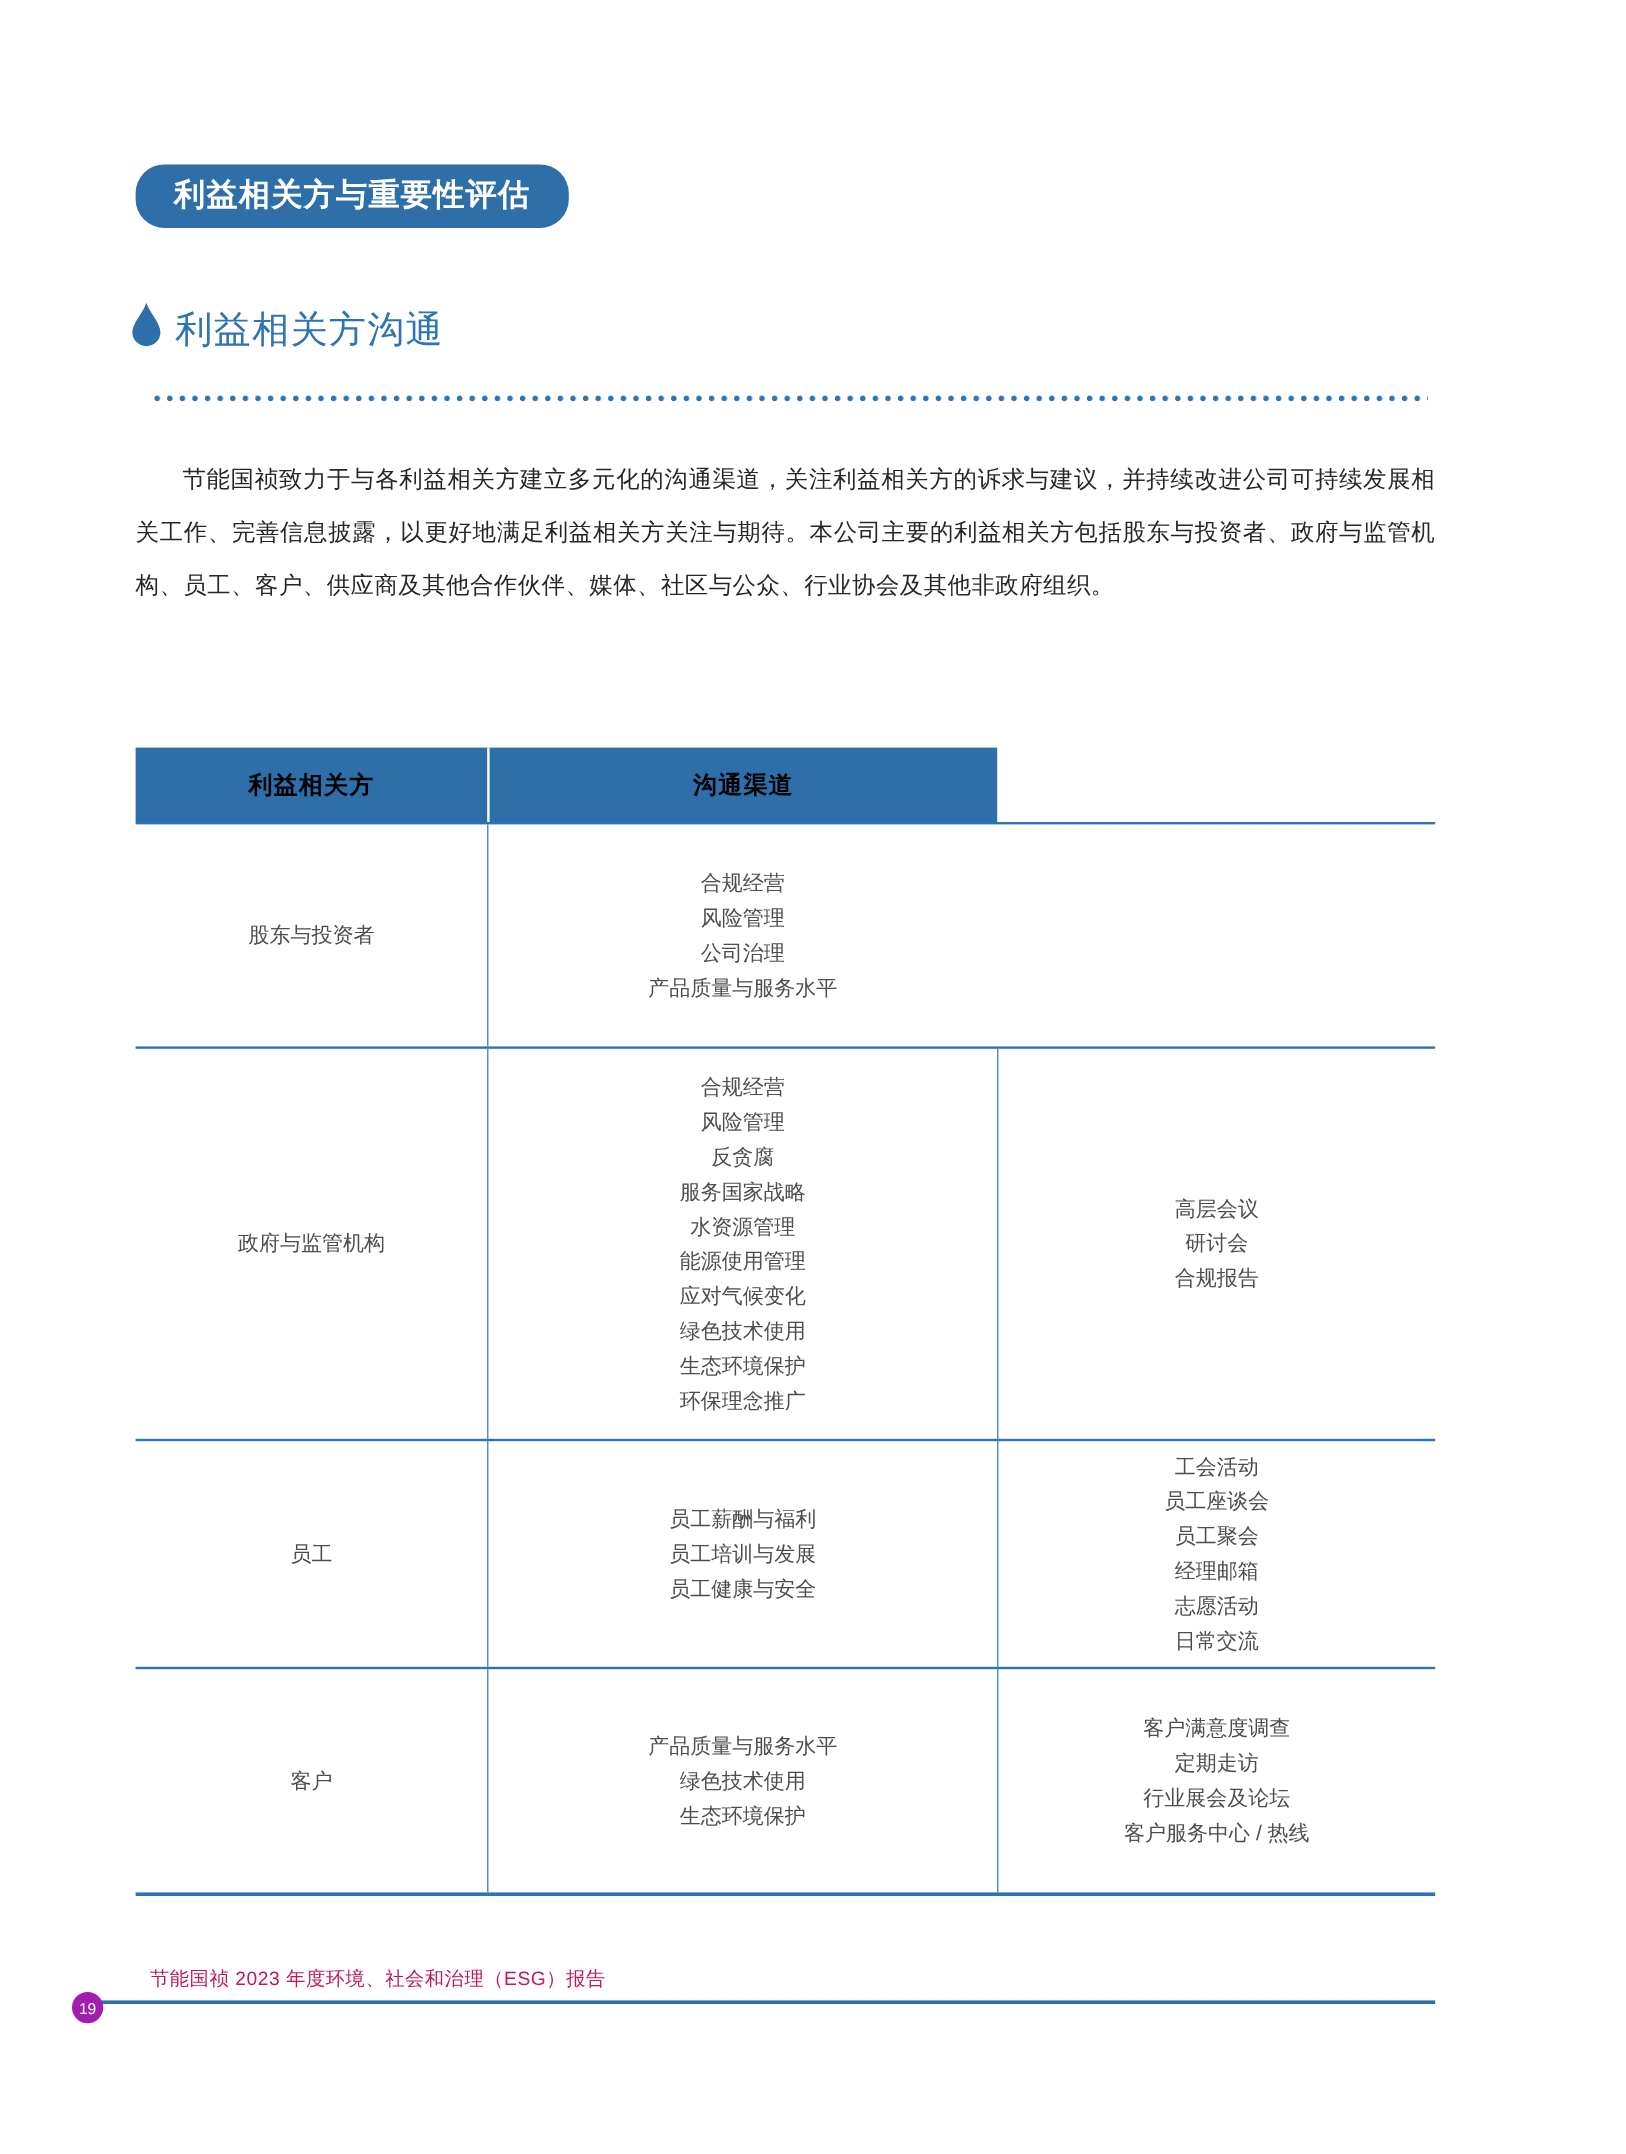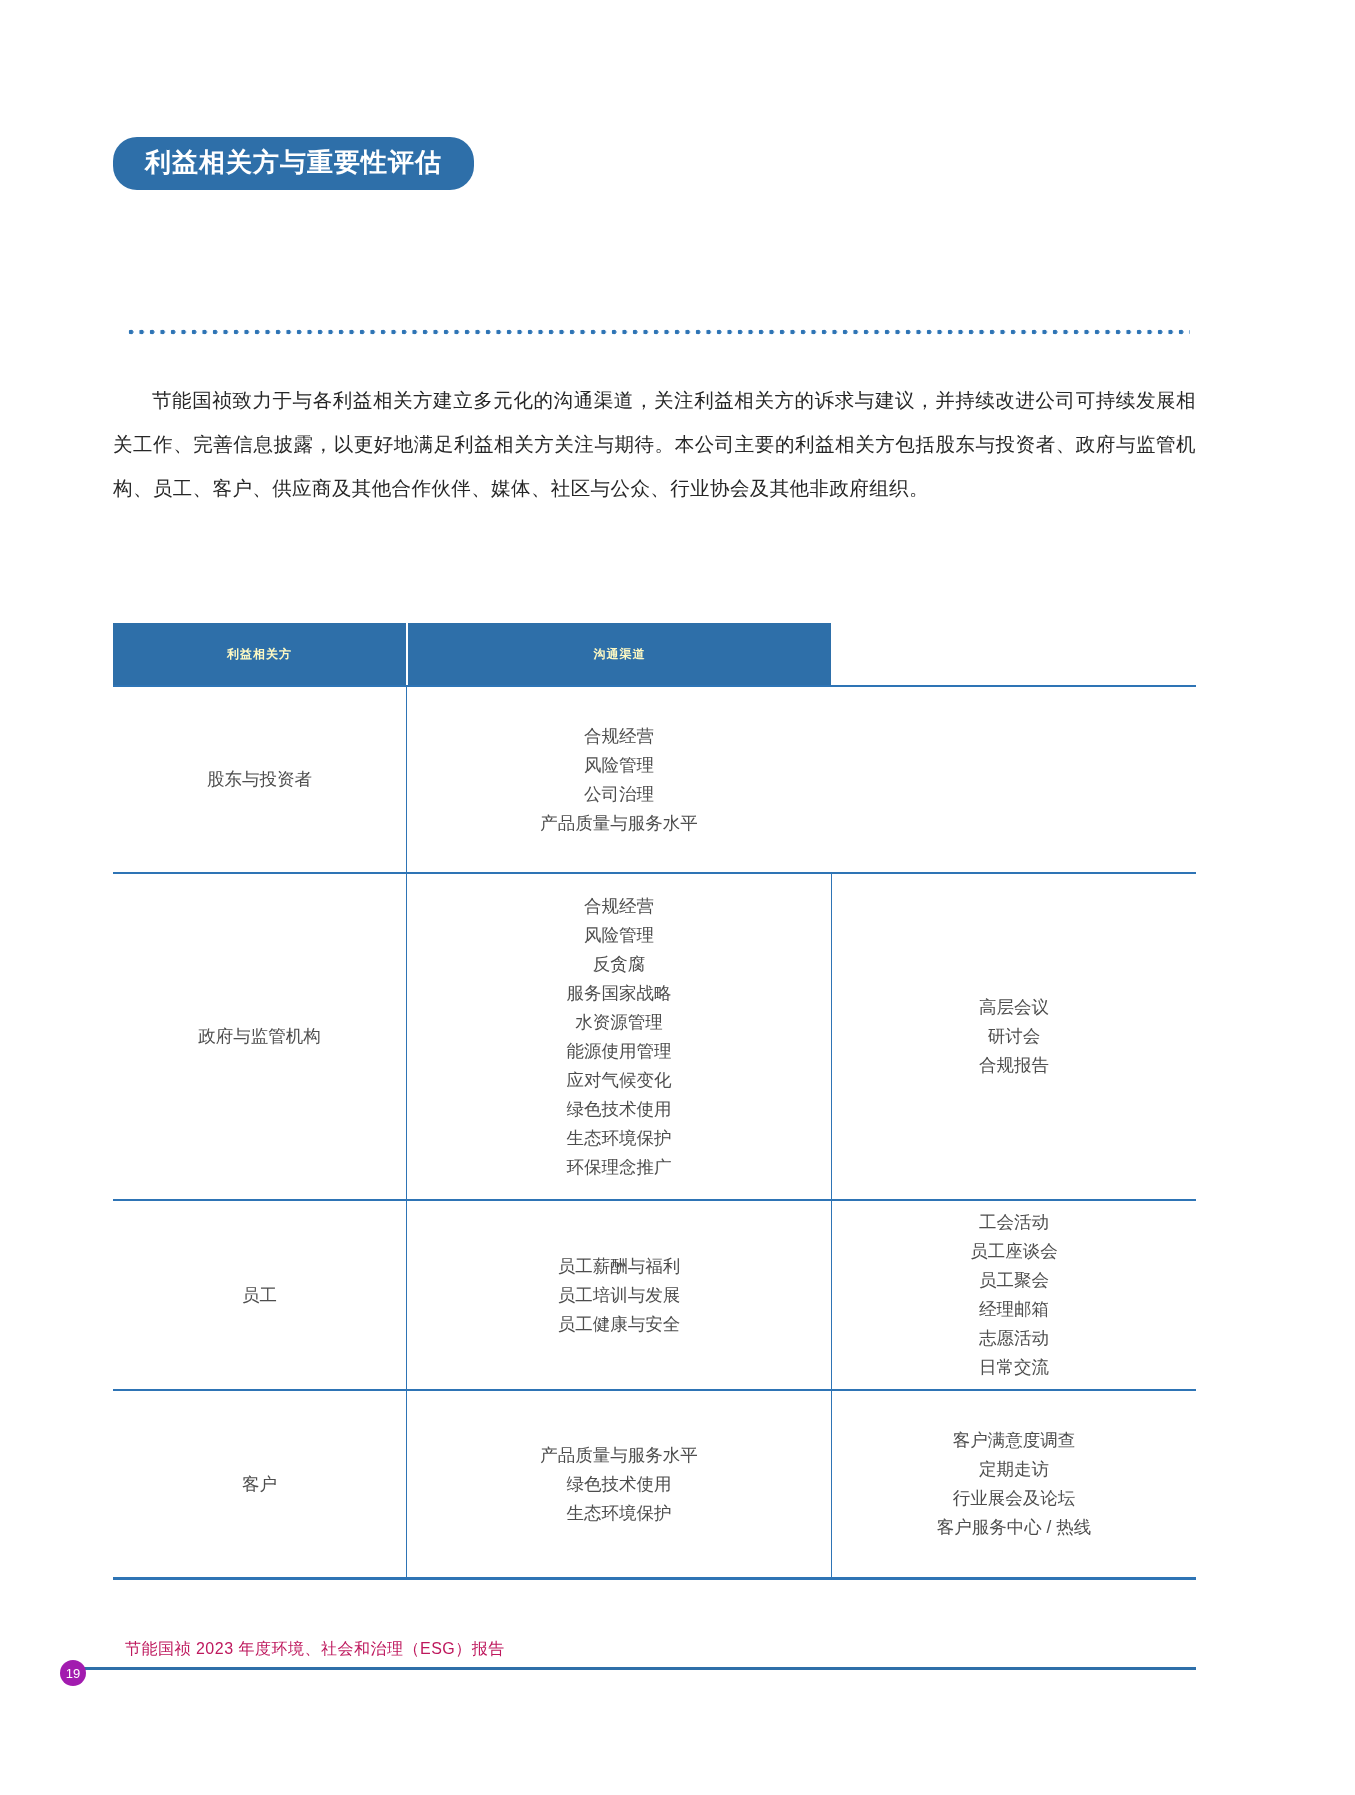"利益相关方沟通" div.section-head { html: none -> <div> <svg> <path></path> </svg> <div>利益相关方沟通</div> </div> }
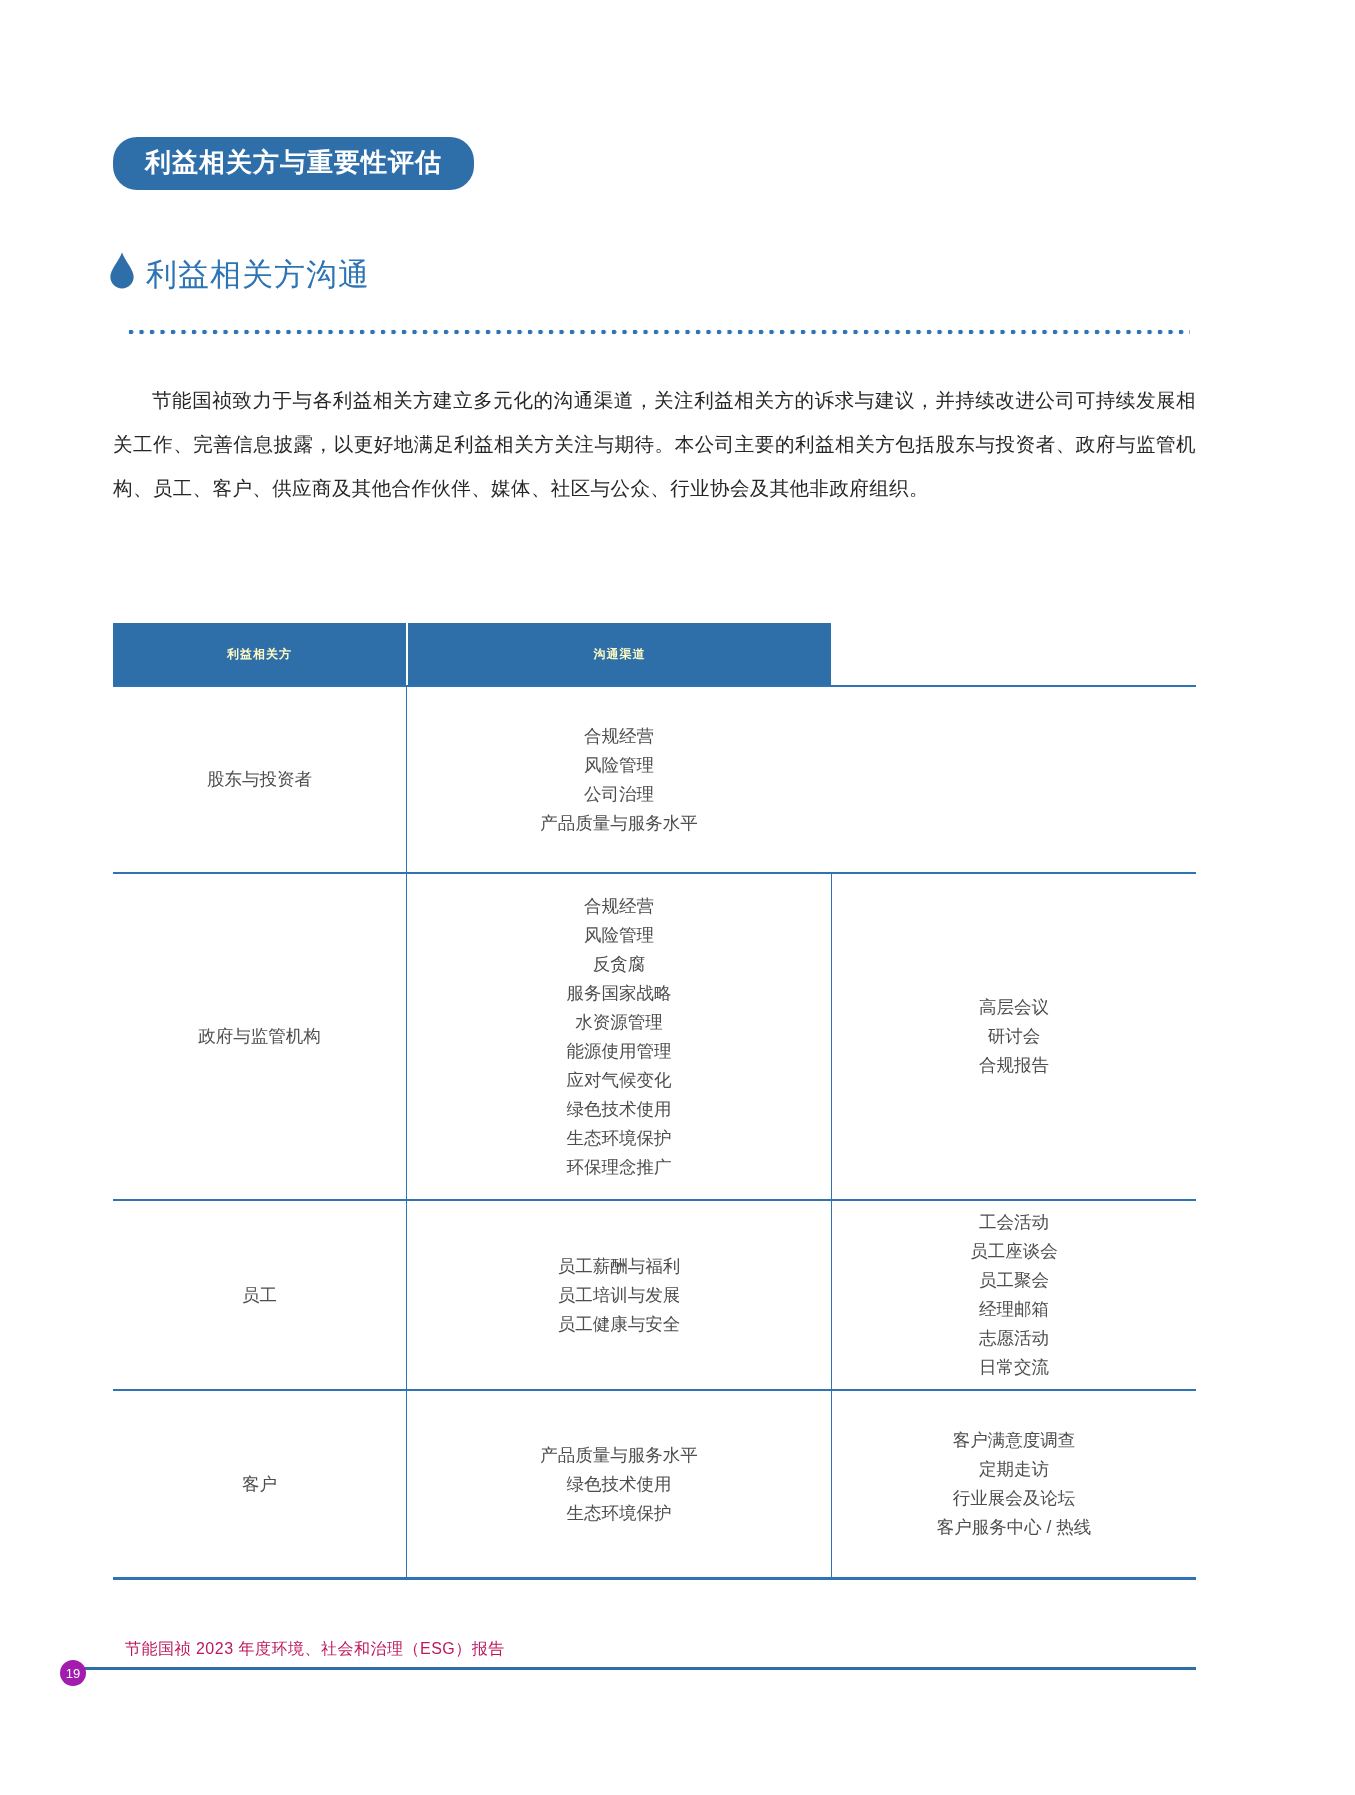"利益相关方" .t-header-cell { color: #fef9c3 -> #000000; font-size: 12px -> 20px }
